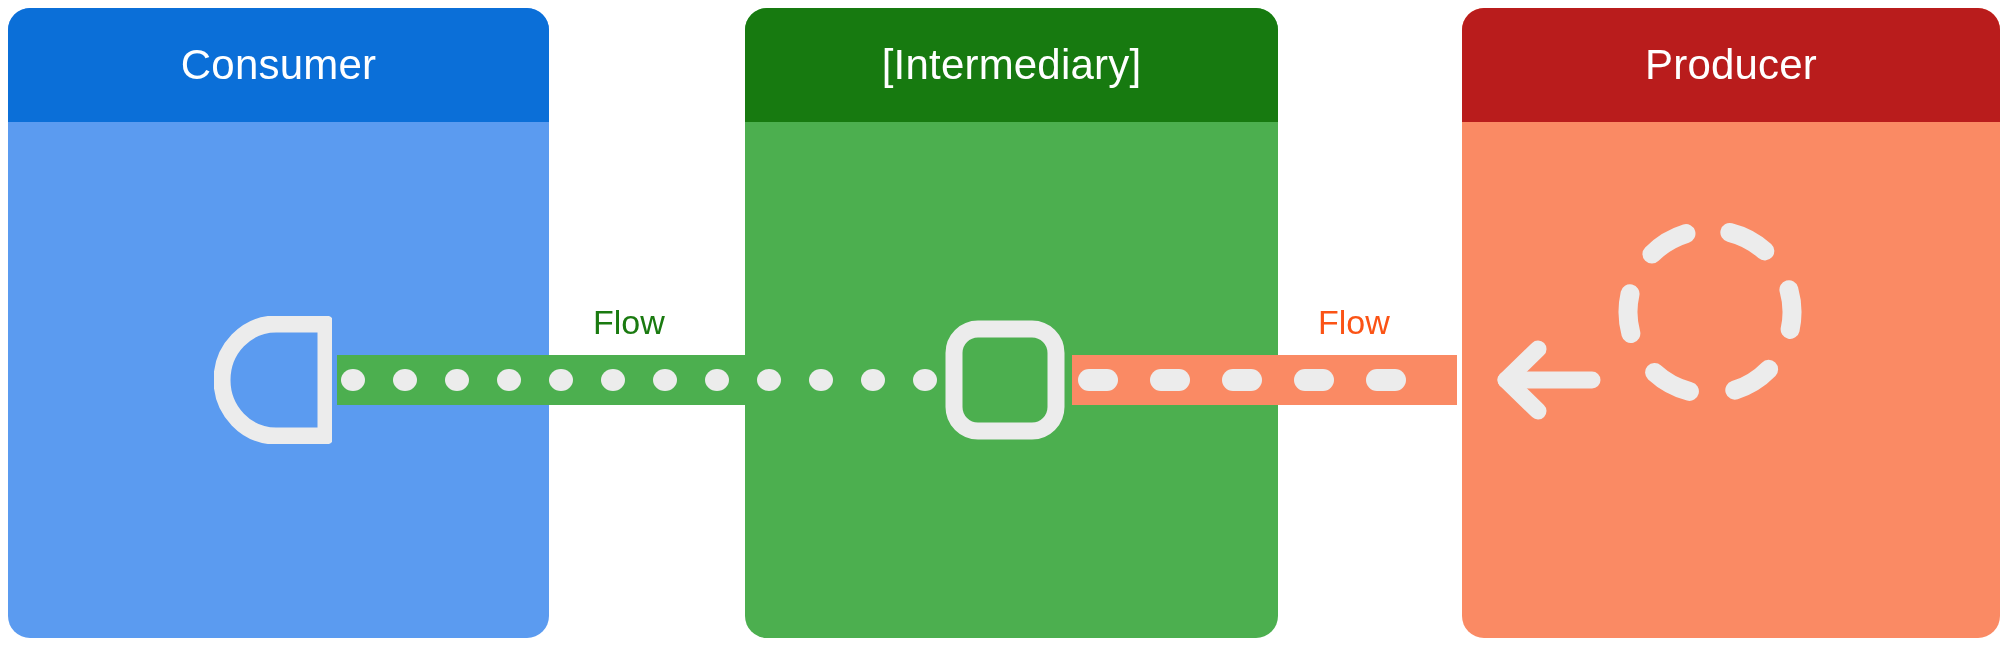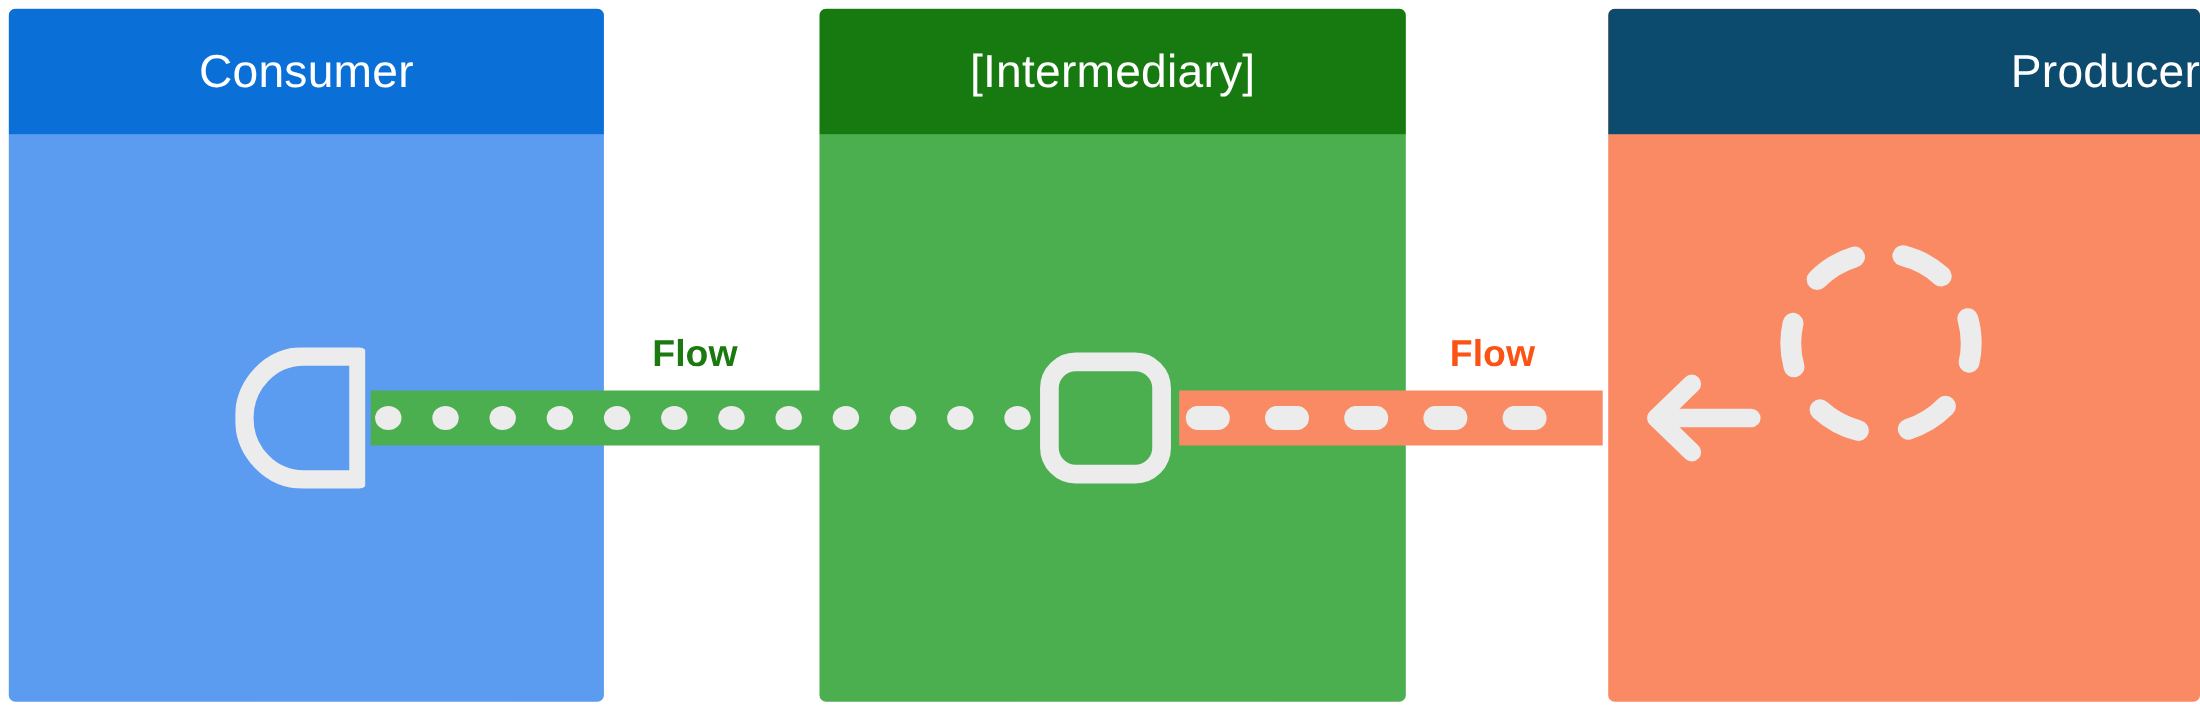"Consumer" .panel { border-radius: 6px -> 22px }
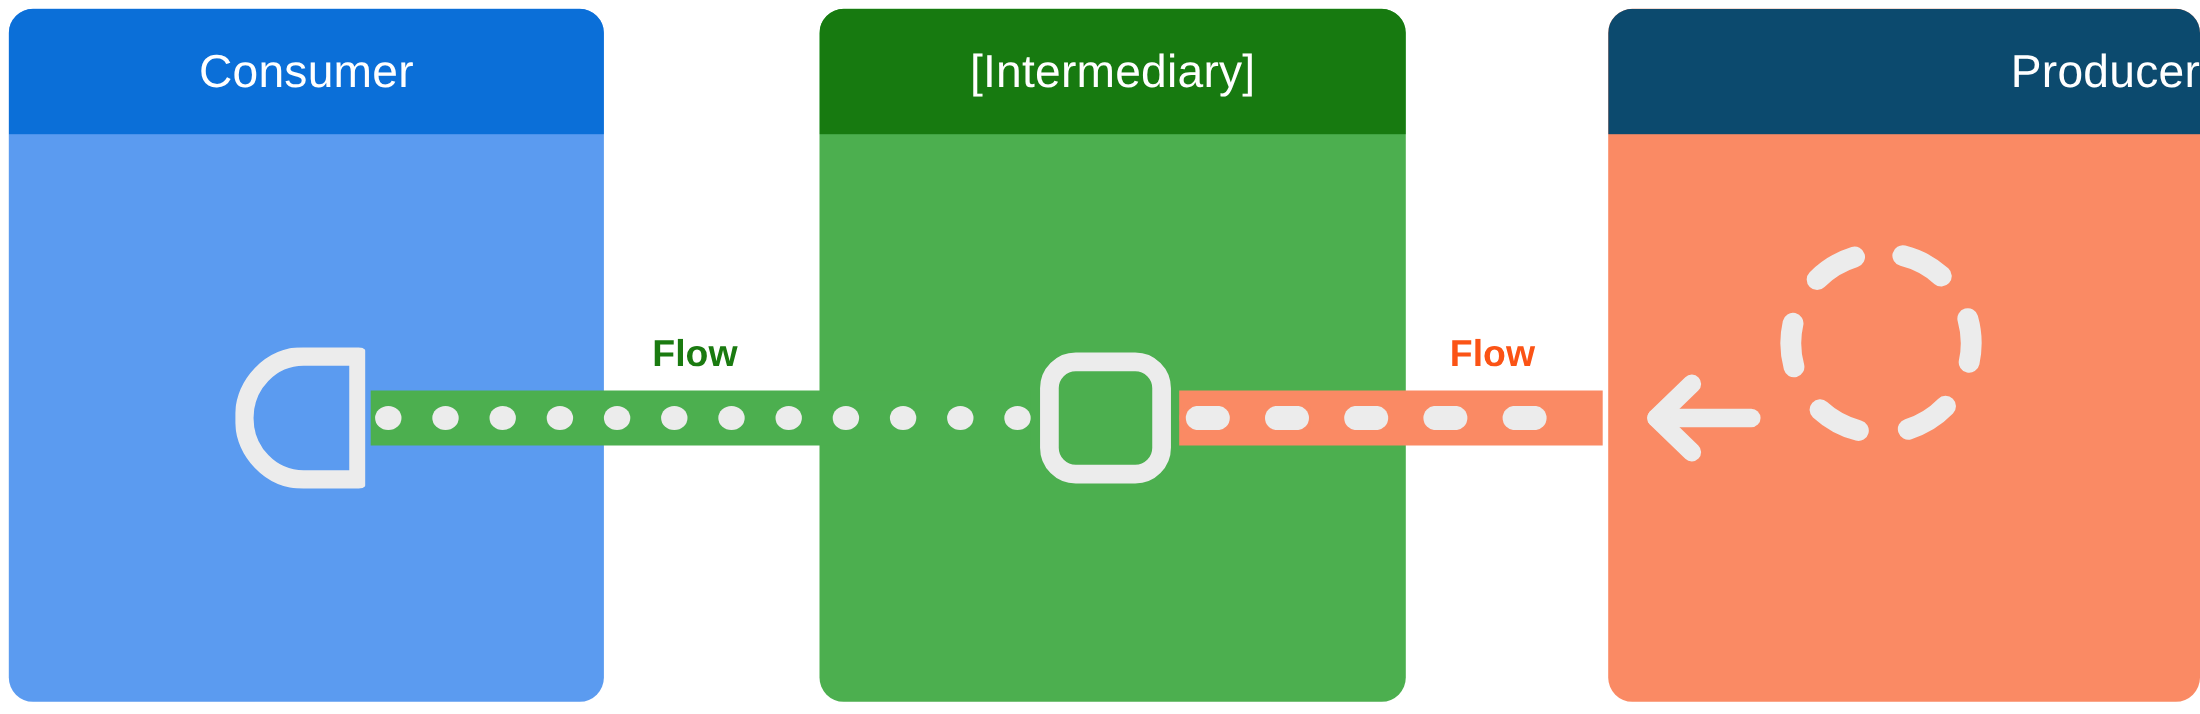"Producer" #panel-producer .panel-header { background: #0c4a6e -> #b91c1c; justify-content: flex-end -> none }
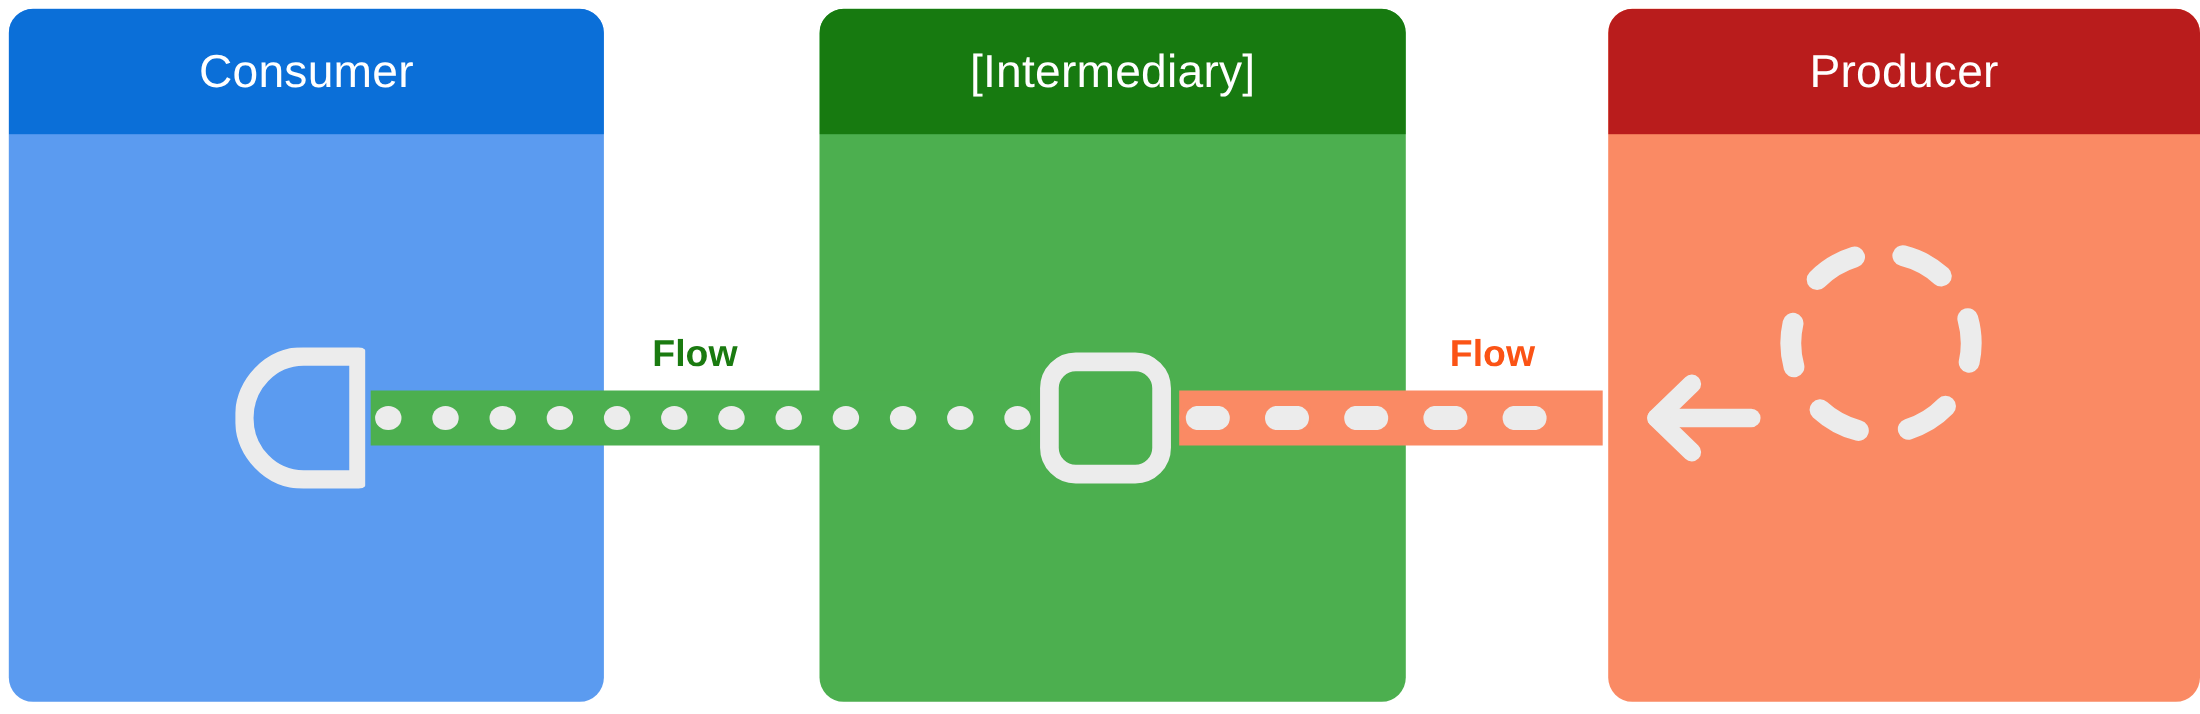"Flow" .flow-label { font-weight: bold -> normal }
